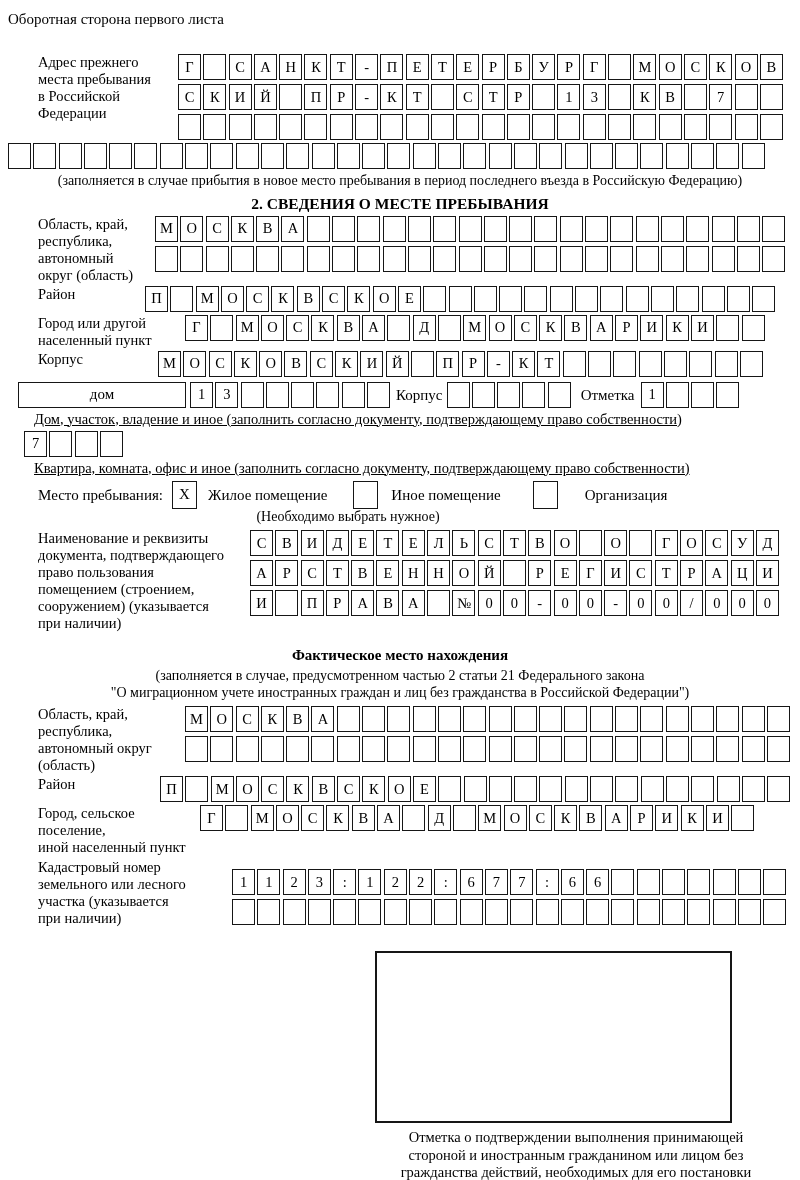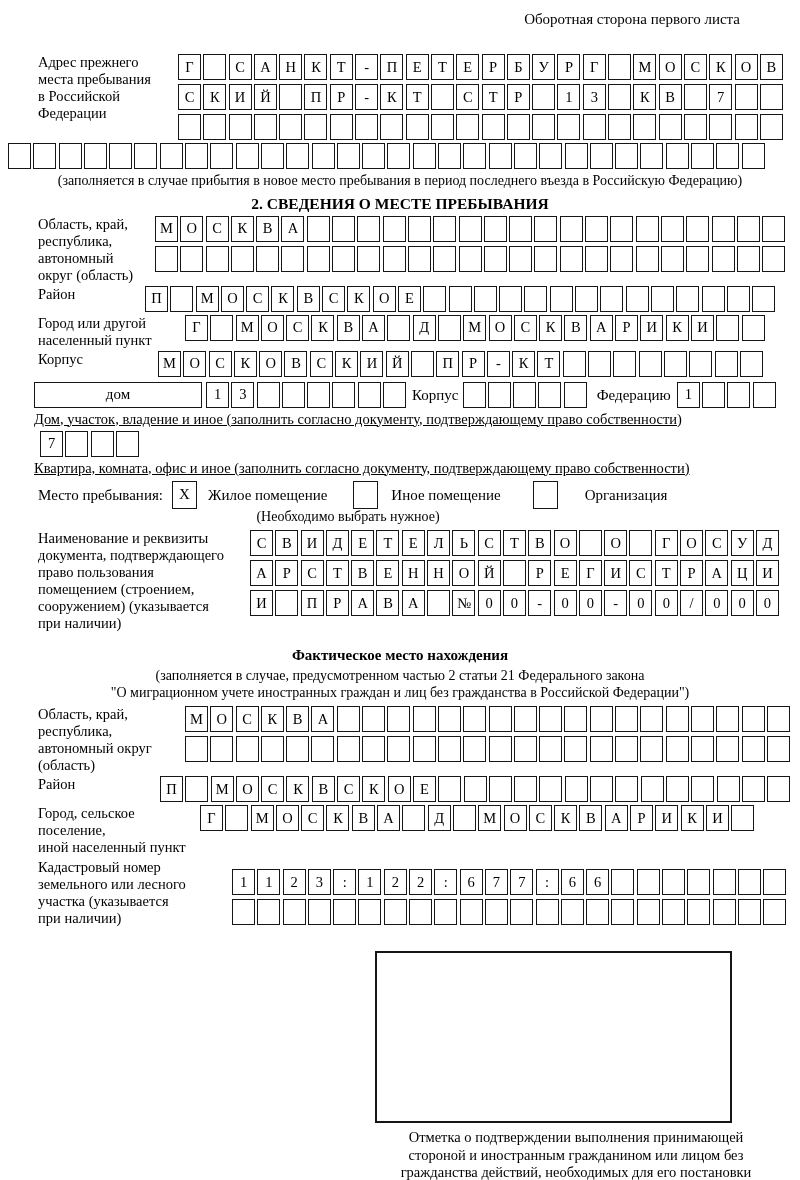"Оборотная сторона первого листа" .hdr-note { text-align: right -> none }
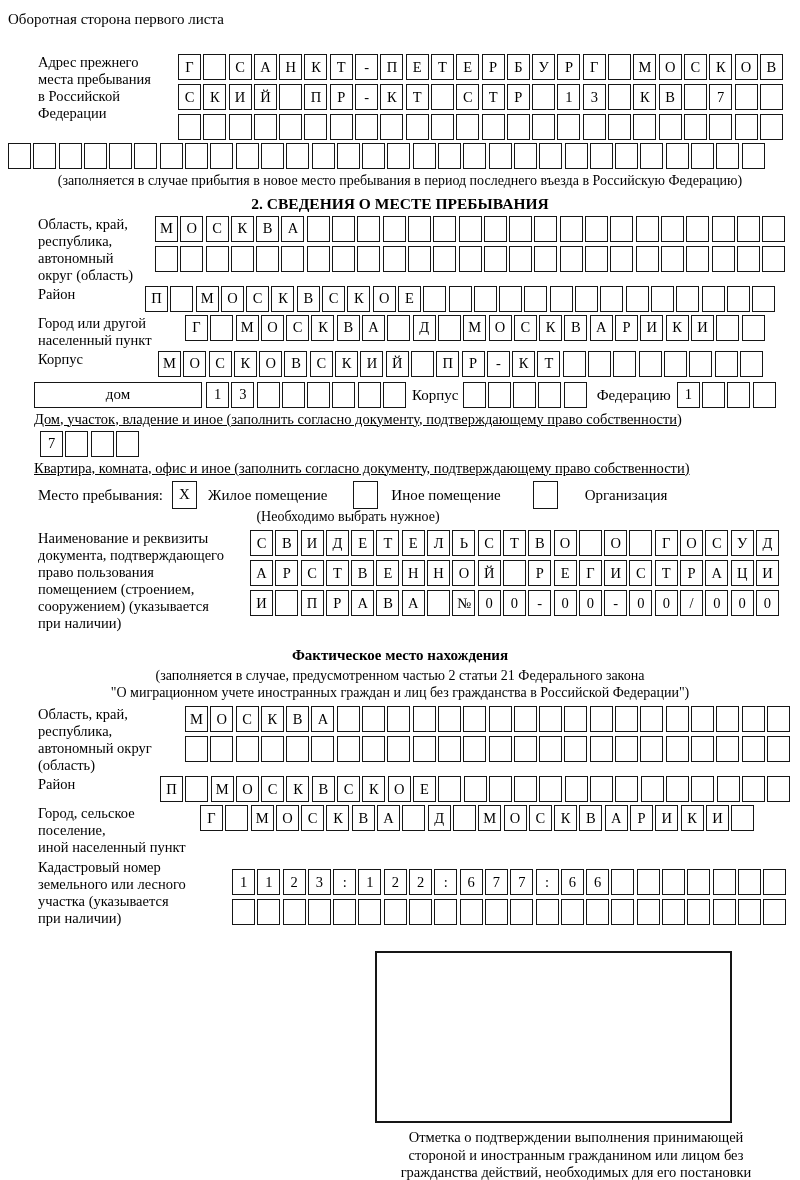"дом" .hrow { margin-left: 26px -> 10px }
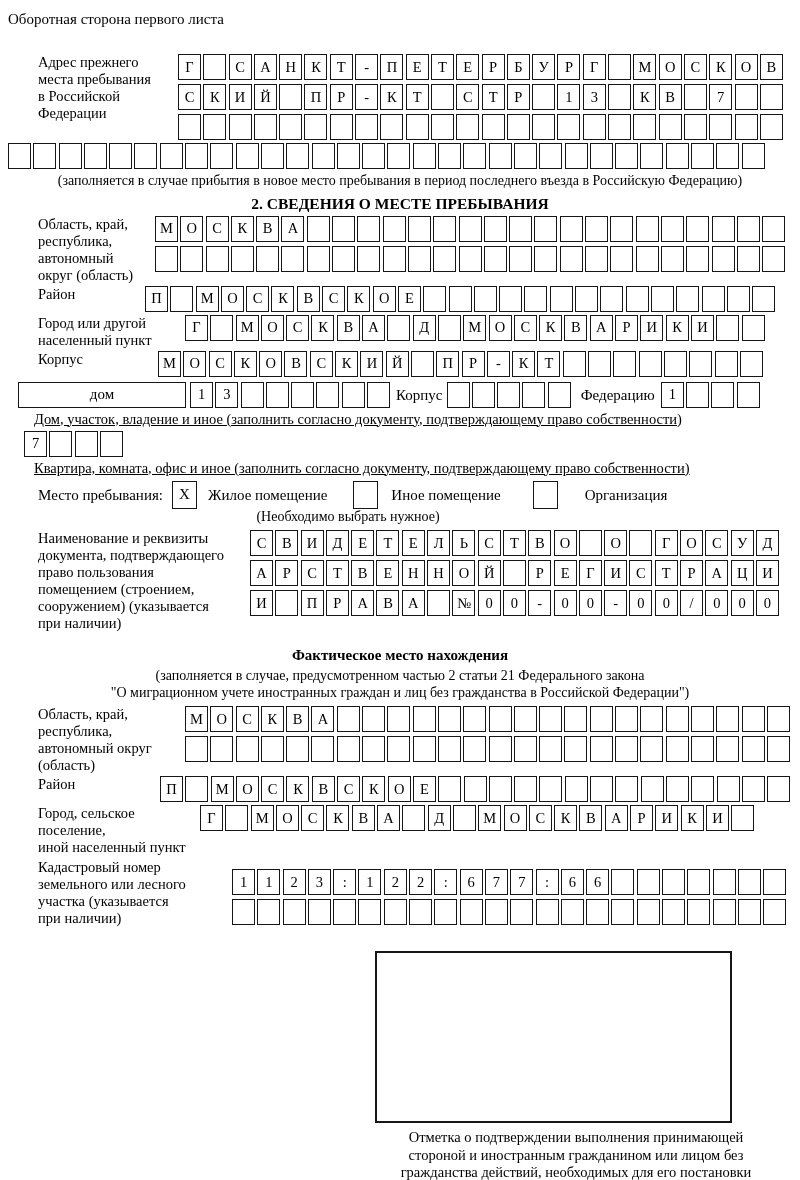"Федерацию" div.inline-lbl { text: Федерацию -> Отметка }
